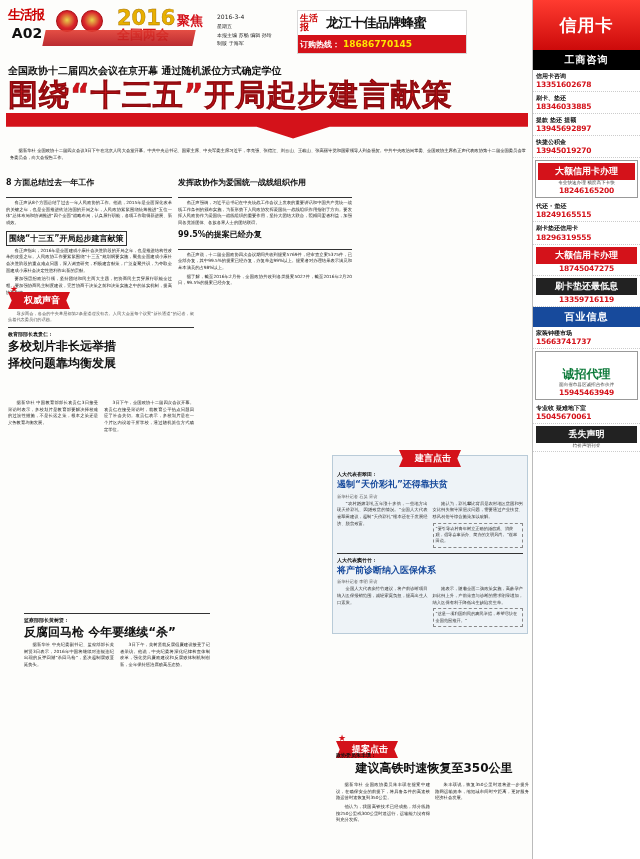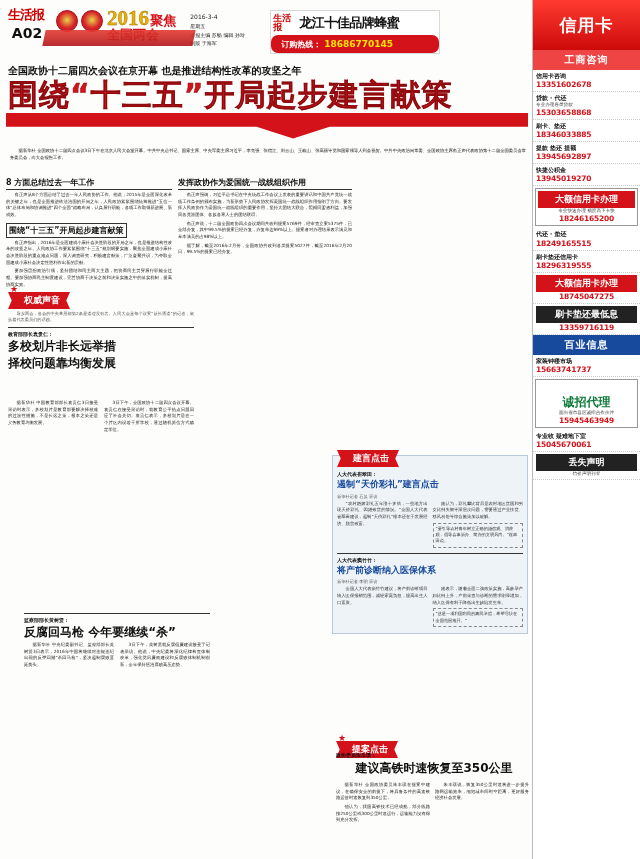"2016 聚焦" .big-2016 { font-family: Liberation Serif, serif -> none; margin-left: 4px -> 14px }
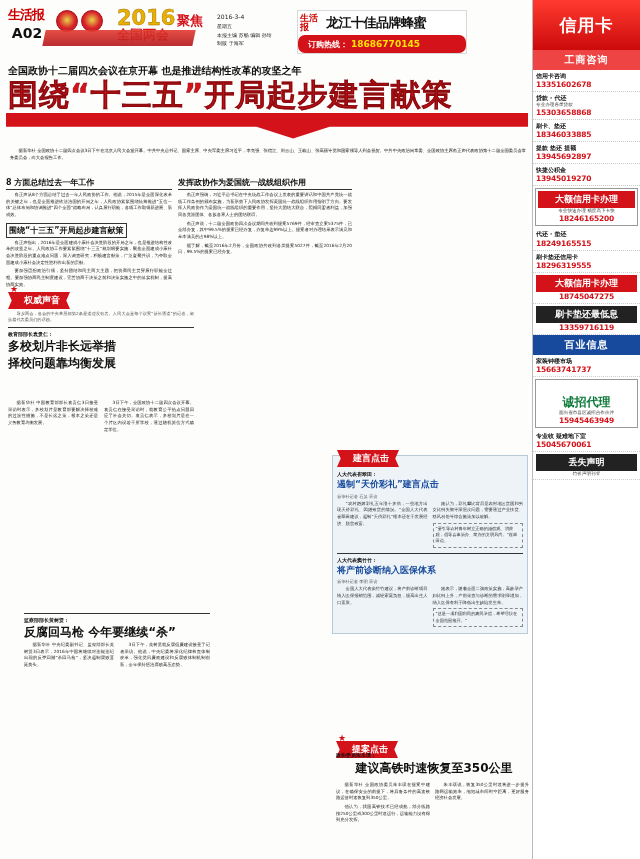"订购热线：" .banner-ad .bottom { border-radius: 7px -> none; padding-left: 10px -> 2px }
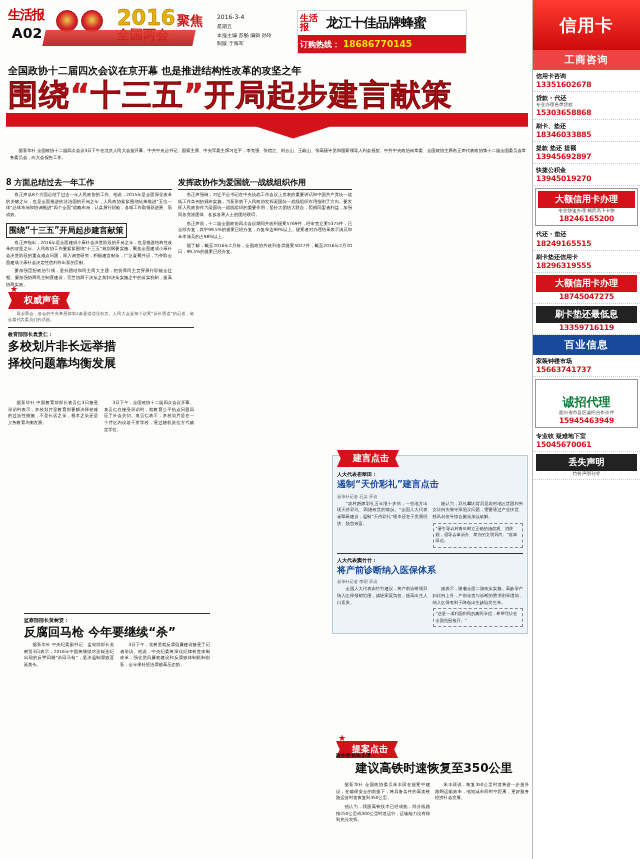"工商咨询" .rail-banner { background: #ef4444 -> #000000 }
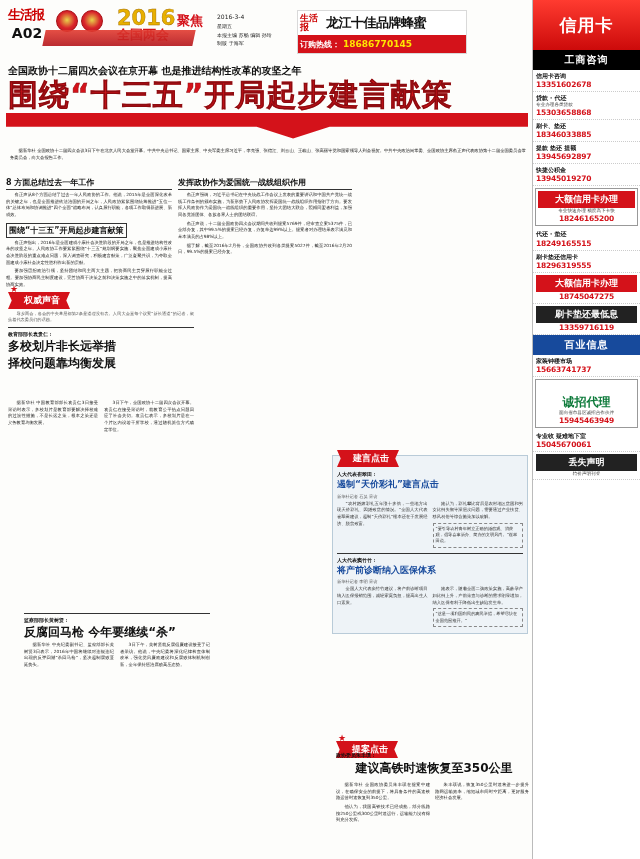"全国政协十二届四次会议在京开幕 也是推进结构性改革的攻坚之年" div.kicker { text: 也是推进结构性改革的攻坚之年 -> 通过随机派位方式确定学位 }
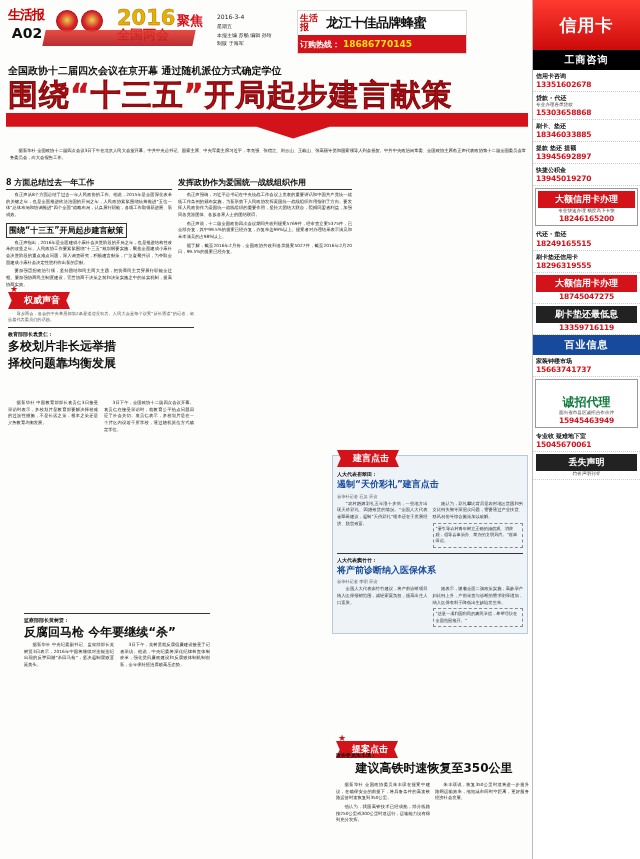"15303658868" div.ad-item { html: <div> <div>贷款 · 代还</div> <div>专业办理各类贷款</div> <div>15303658868</div> </div> -> none }
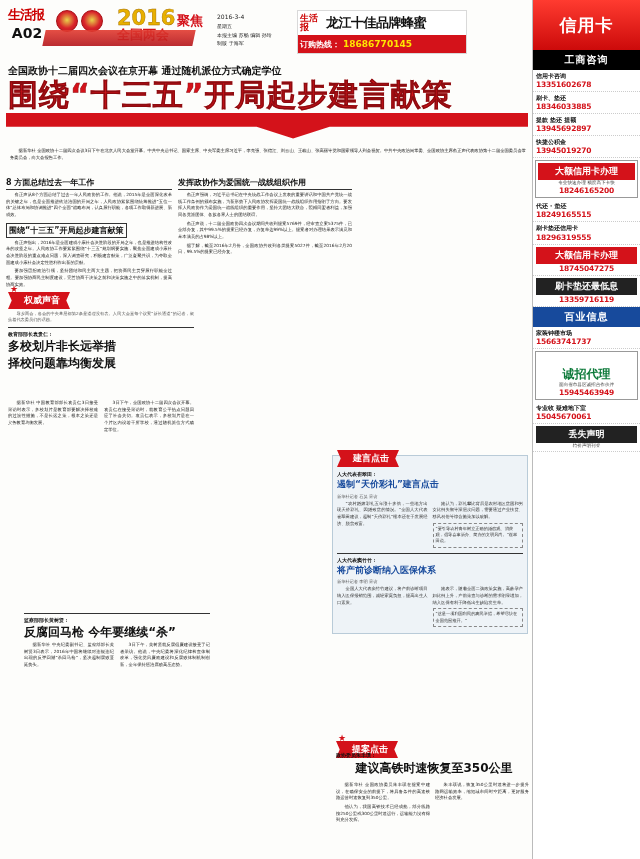"8 方面总结过去一年工作" .sec-title { padding-bottom: 1px -> 9px }
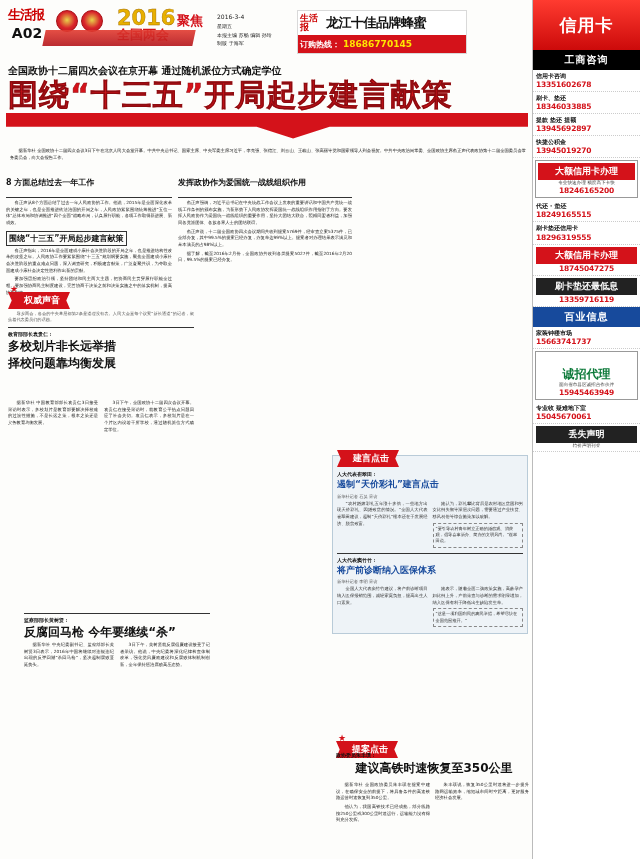"99.5%的提案已经办复" div.sec-title { html: none -> <div>99.5%的提案已经办复</div> }
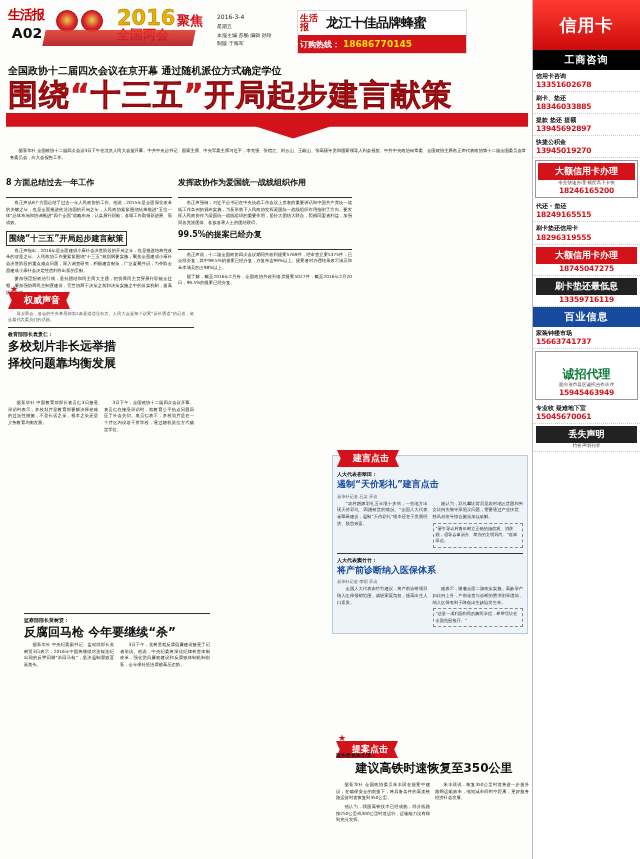"建言点击" div.flag-wrap { text-align: left -> center }
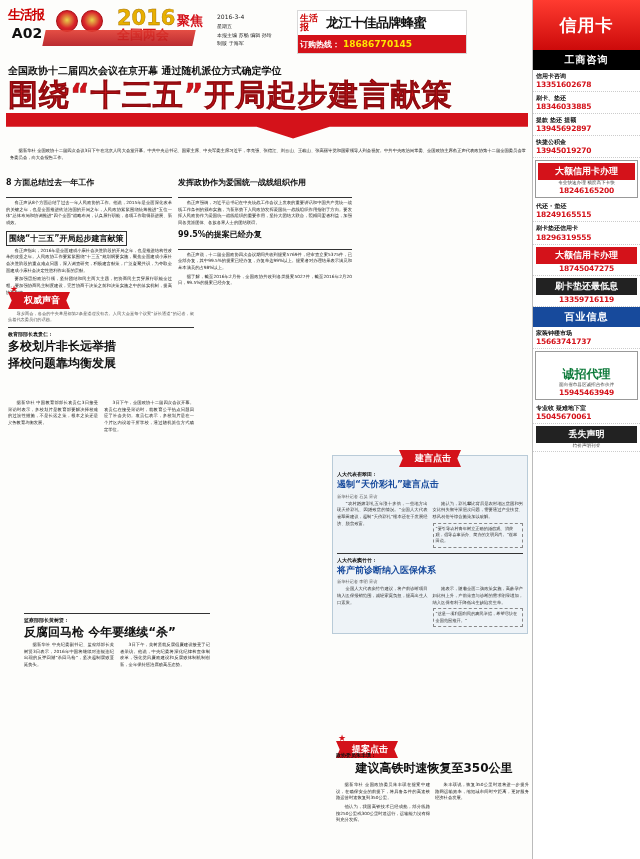"遏制“天价彩礼”建言点击" div.feature-title { text: 建言点击 -> 还得靠扶贫 }
